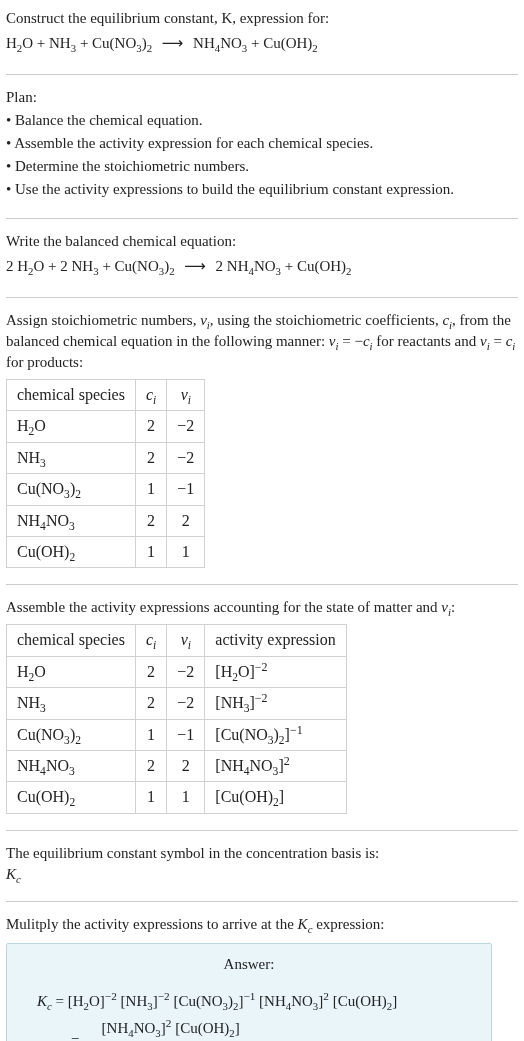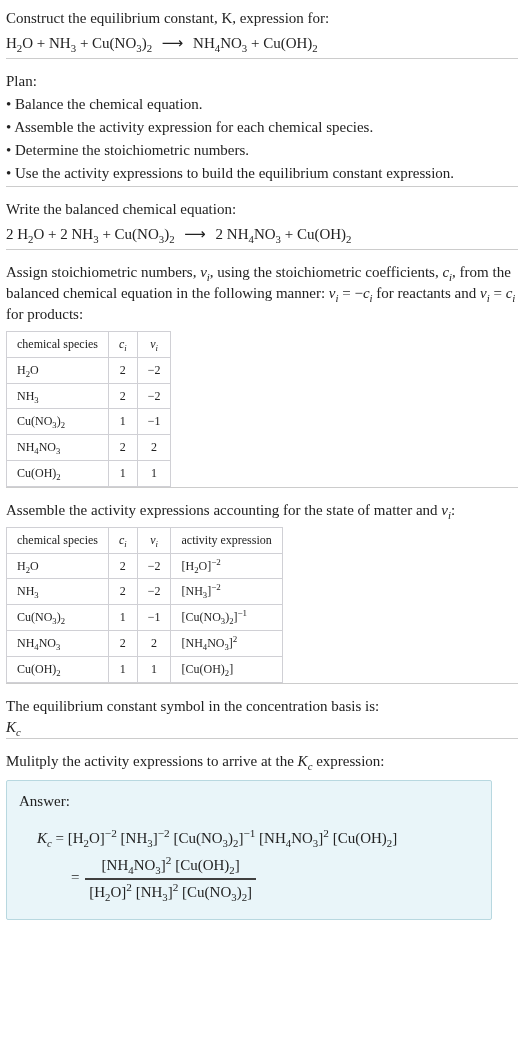"Construct the equilibrium constant, K," .section { padding-bottom: none -> 16px }
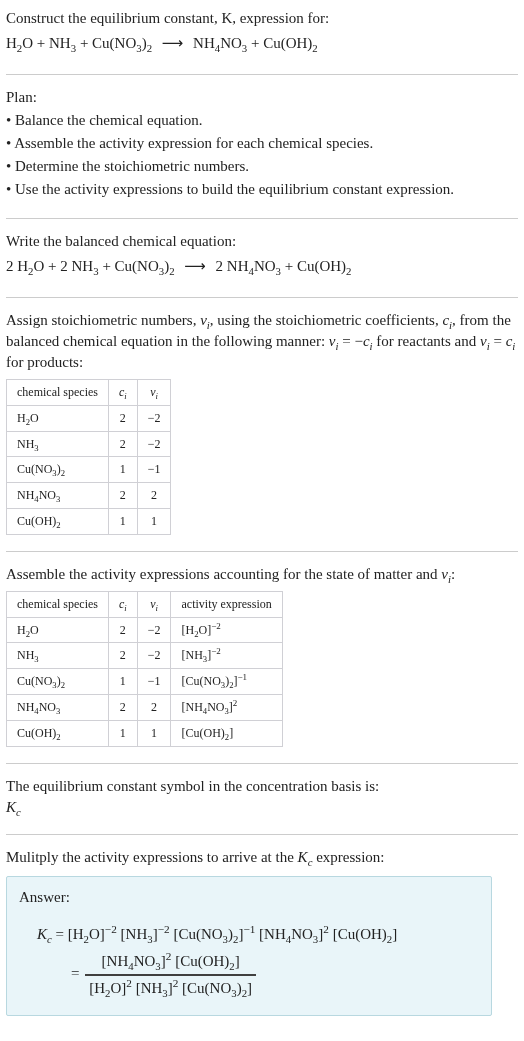"chemical species" table.tbl { font-size: 12px -> 16px }
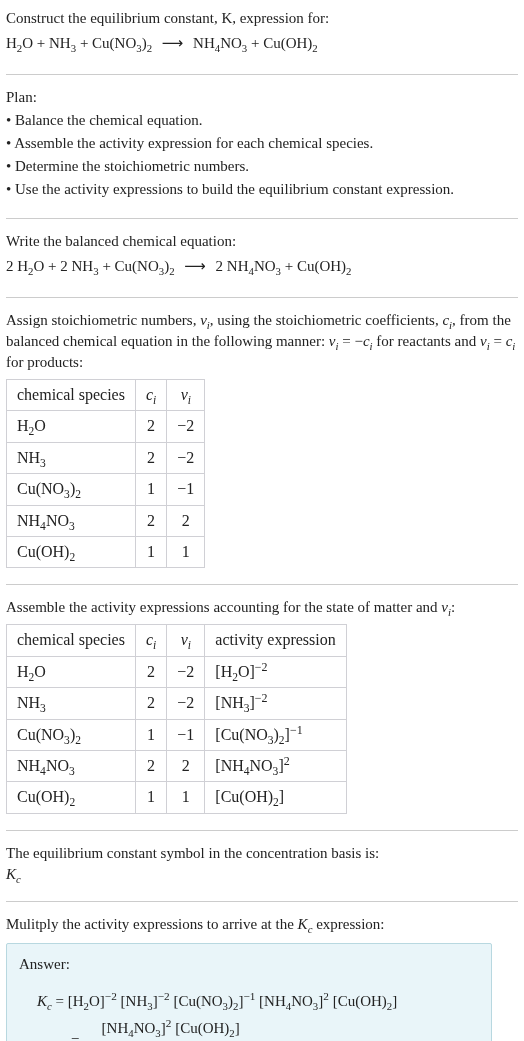"Answer:" .answer-title { text-align: none -> center }
